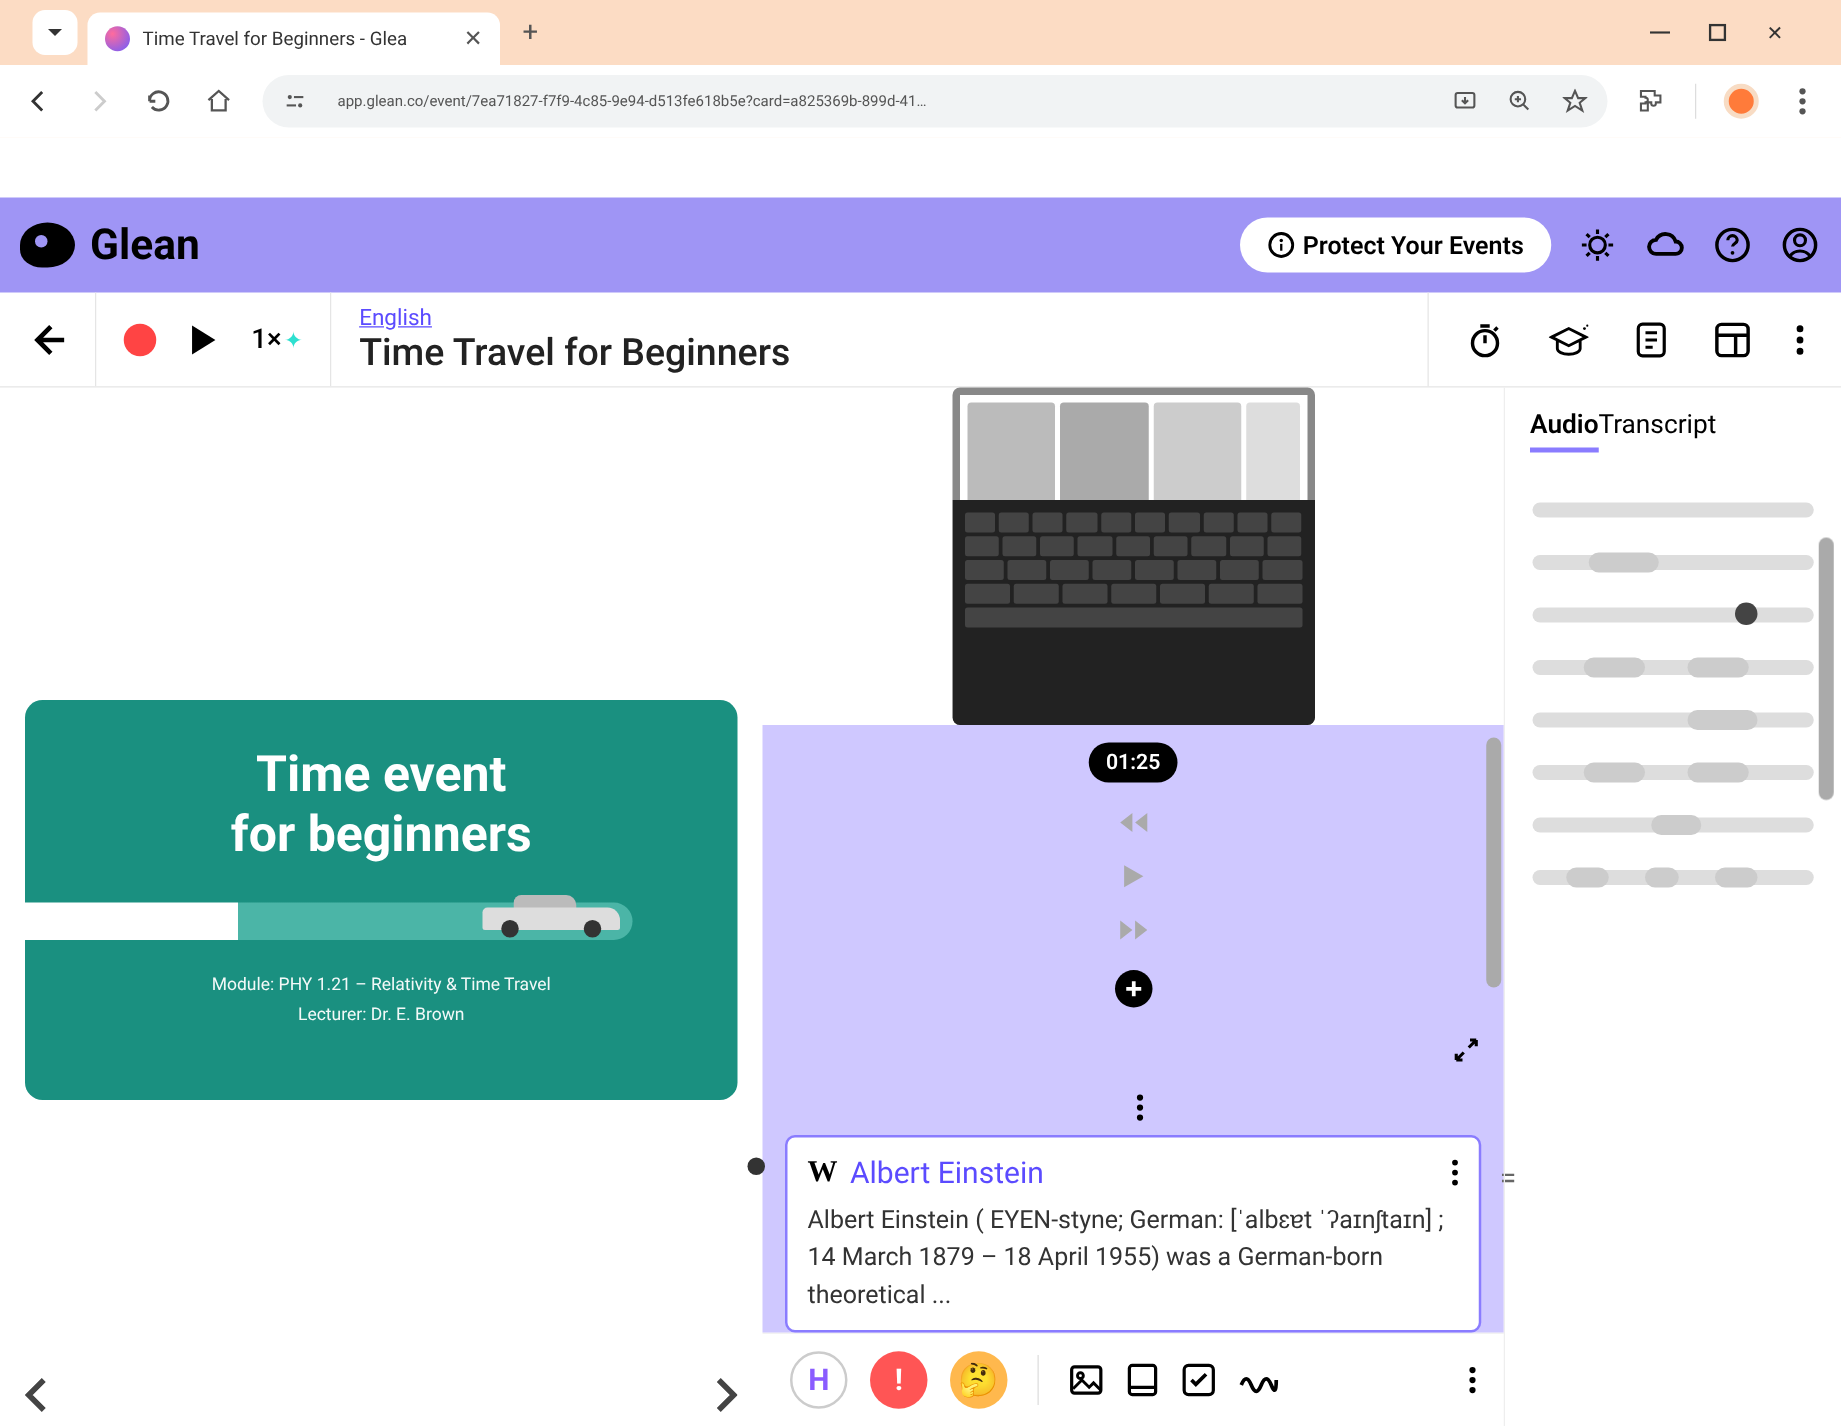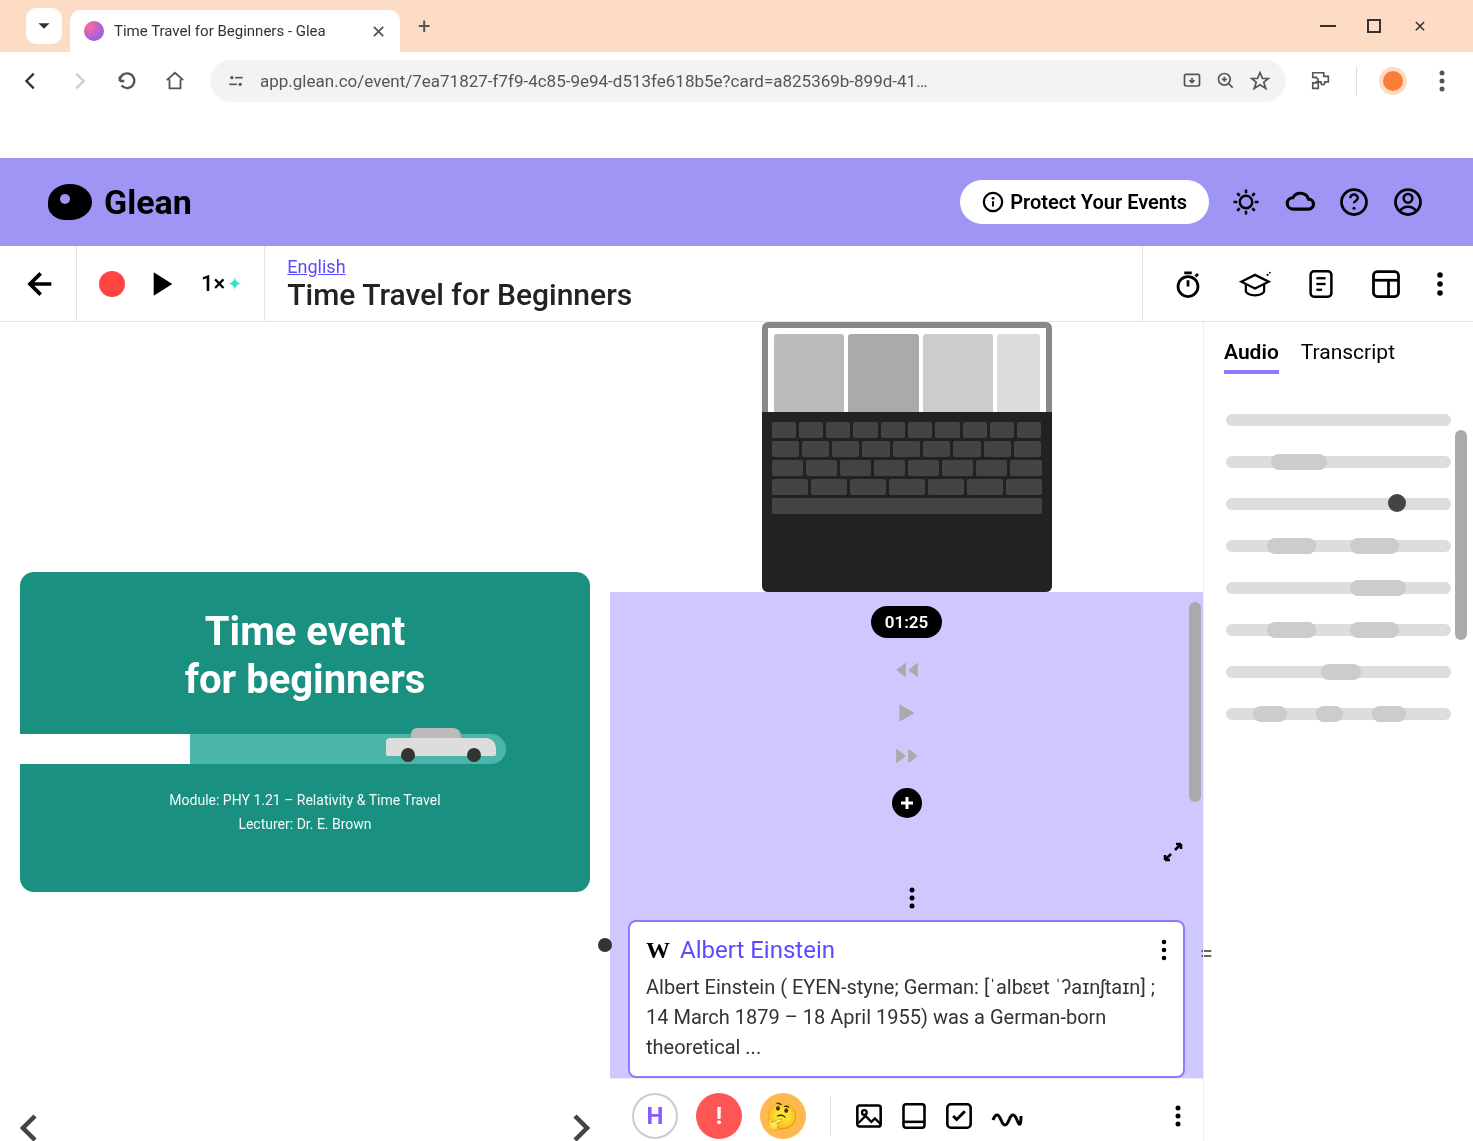"app.glean.co/event/7ea71827-f7f9-4c85-9e" .address-bar { font-size: 17px -> 12px; gap: 14px -> 24px }
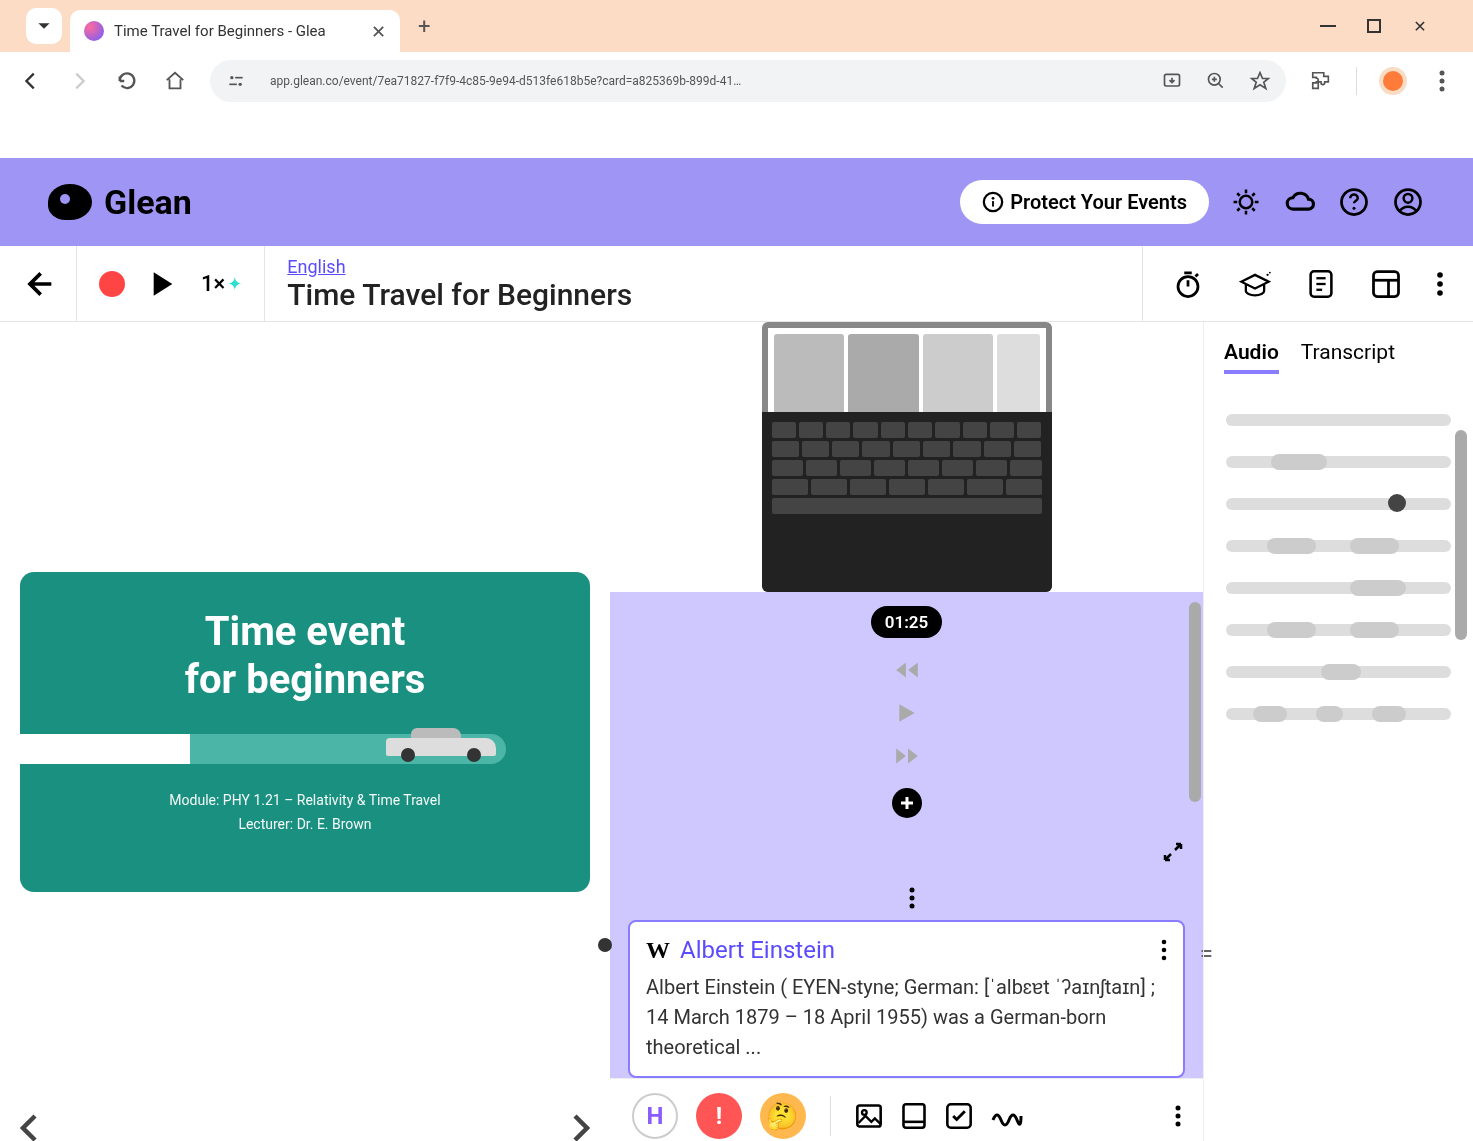"Glean" .app-header { height: 88px -> 76px; padding: 0 48px -> 0 16px }
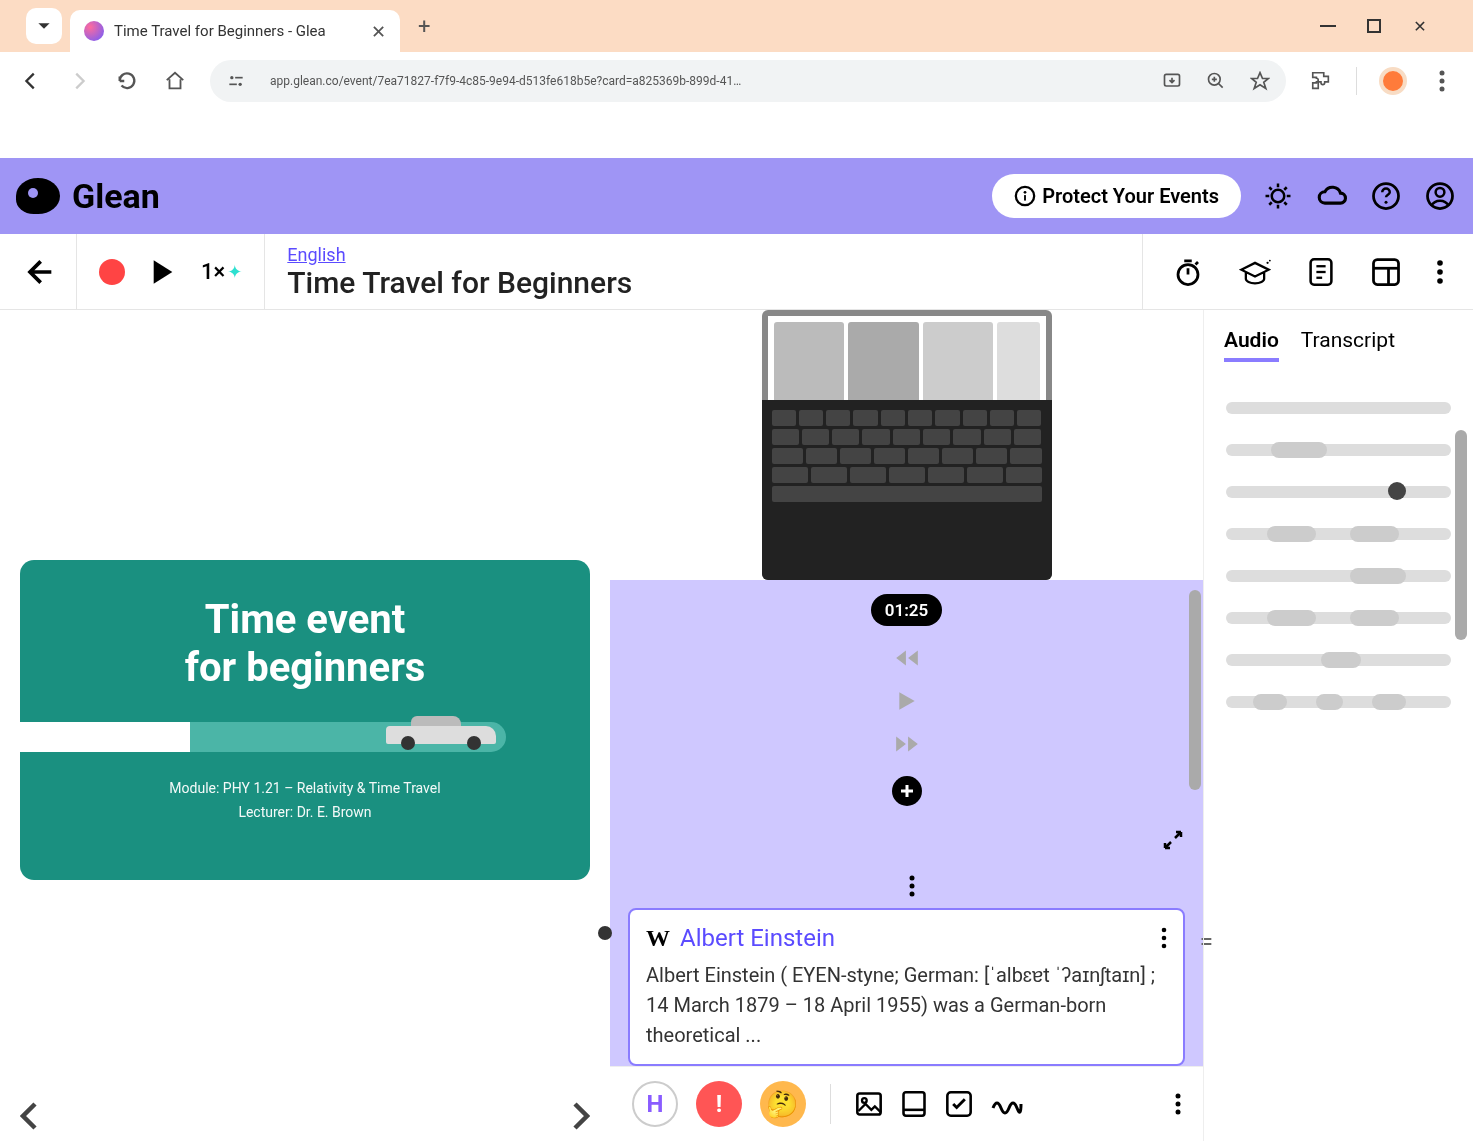"Audio" .tabs { gap: 22px -> none }
